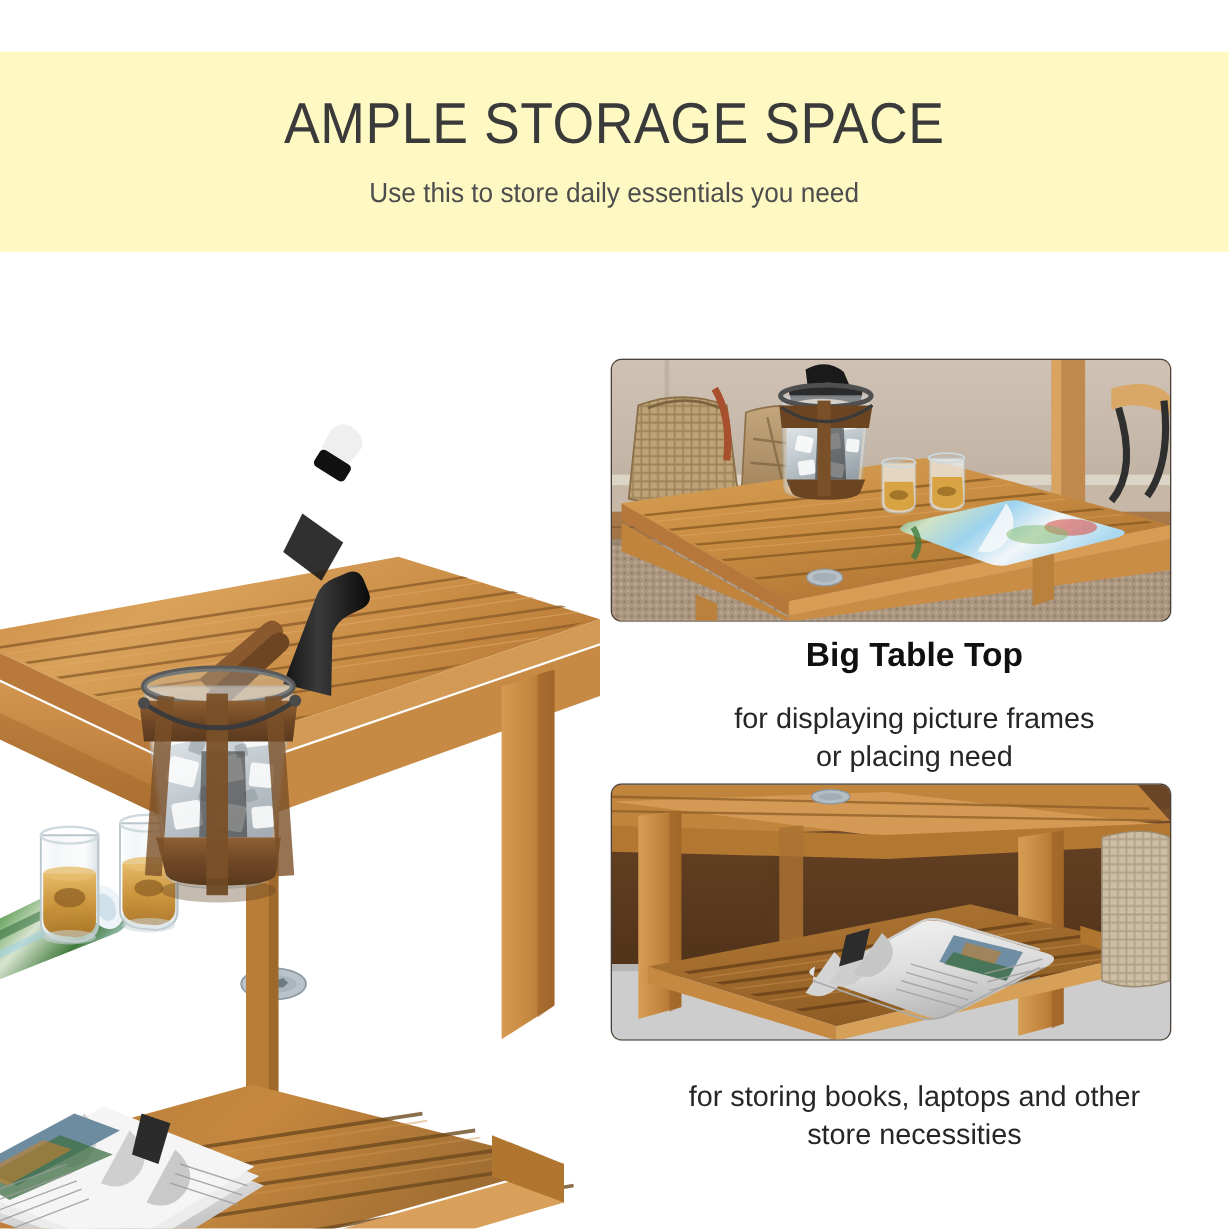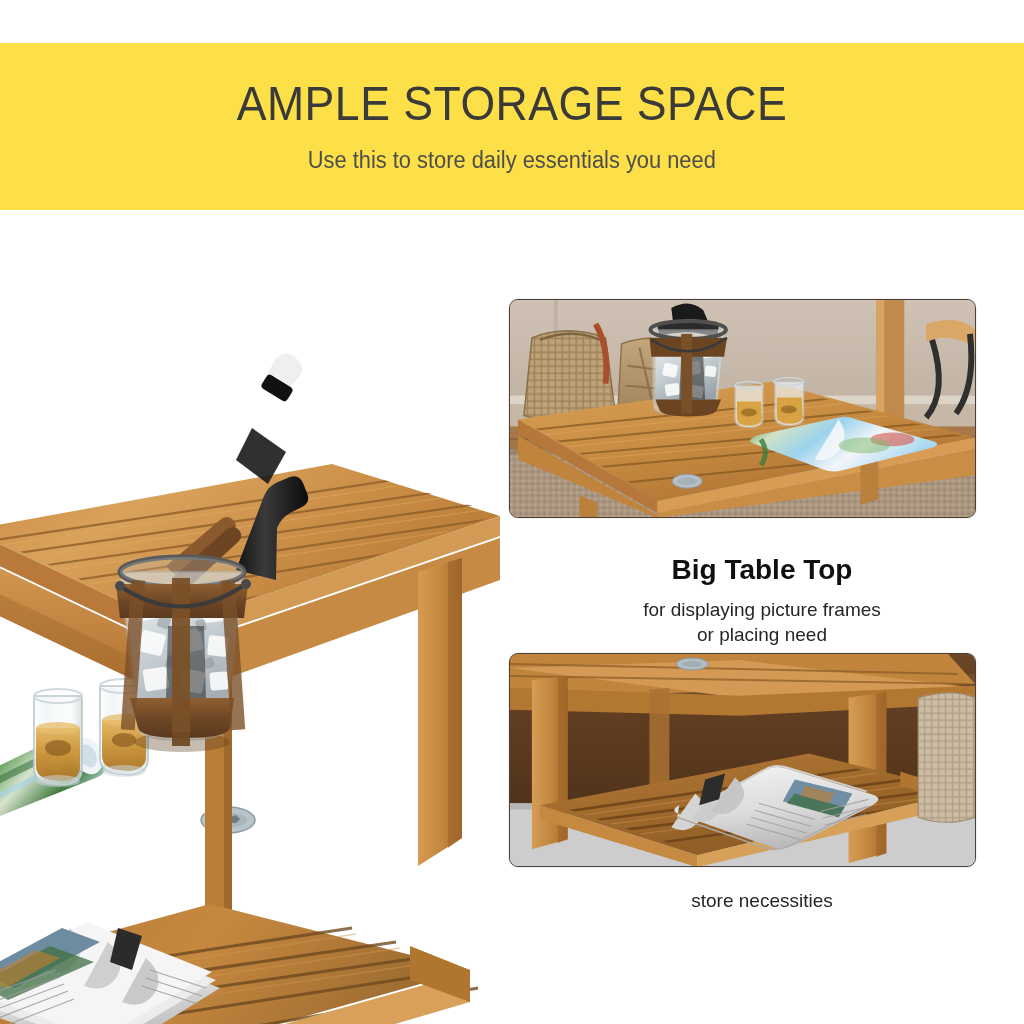"AMPLE STORAGE SPACE" .header-band { background: #fde047 -> #fef9c3 }
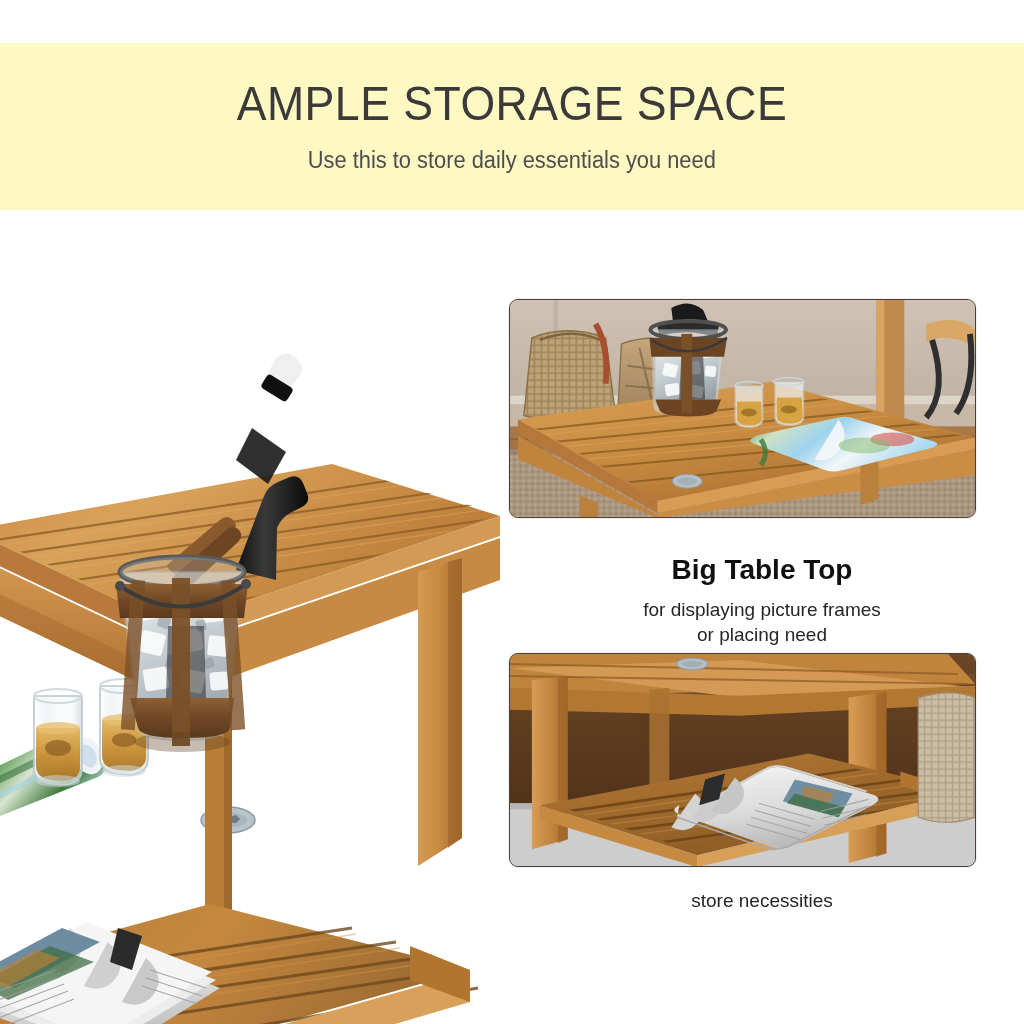"Big Table Top" .caption-top { top: 552px -> 528px }
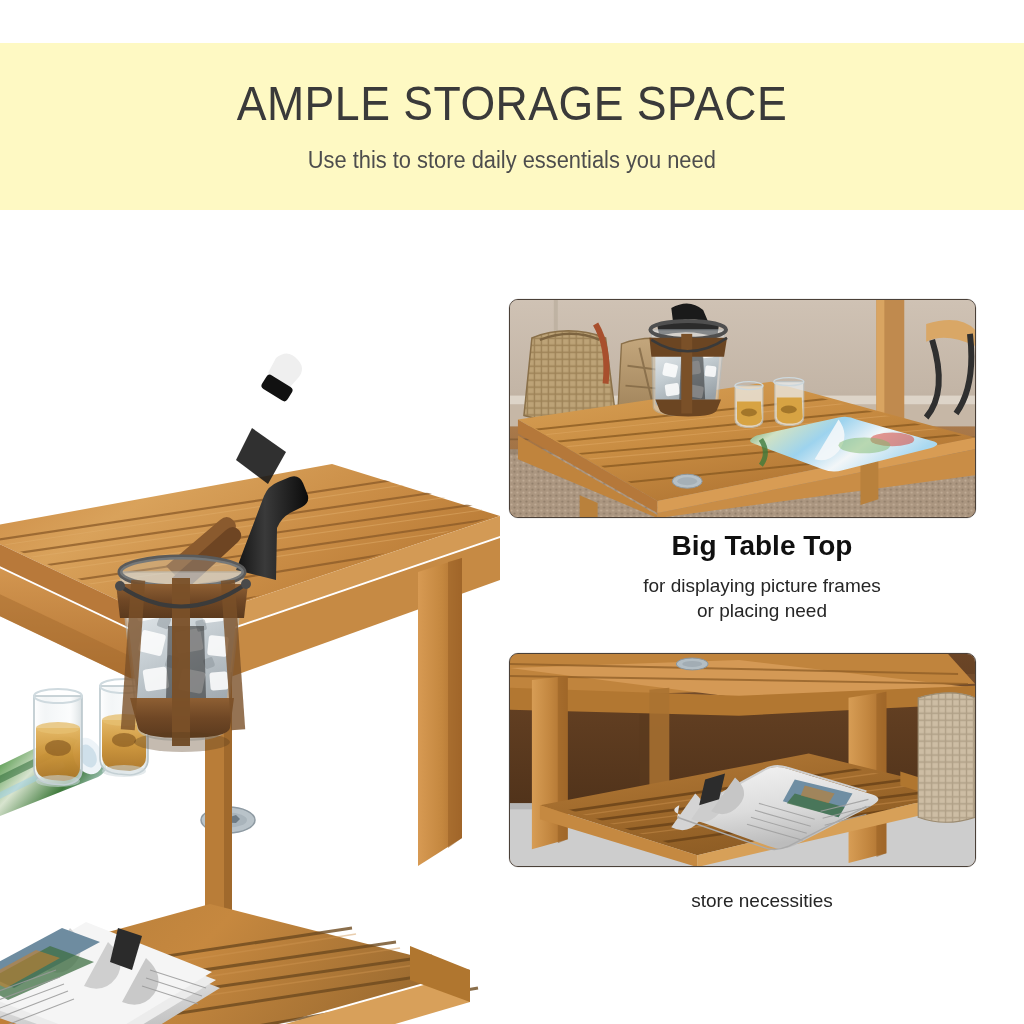"for displaying picture frames" .cap-body { font-size: 19px -> 24px; margin-top: 11px -> 21px }
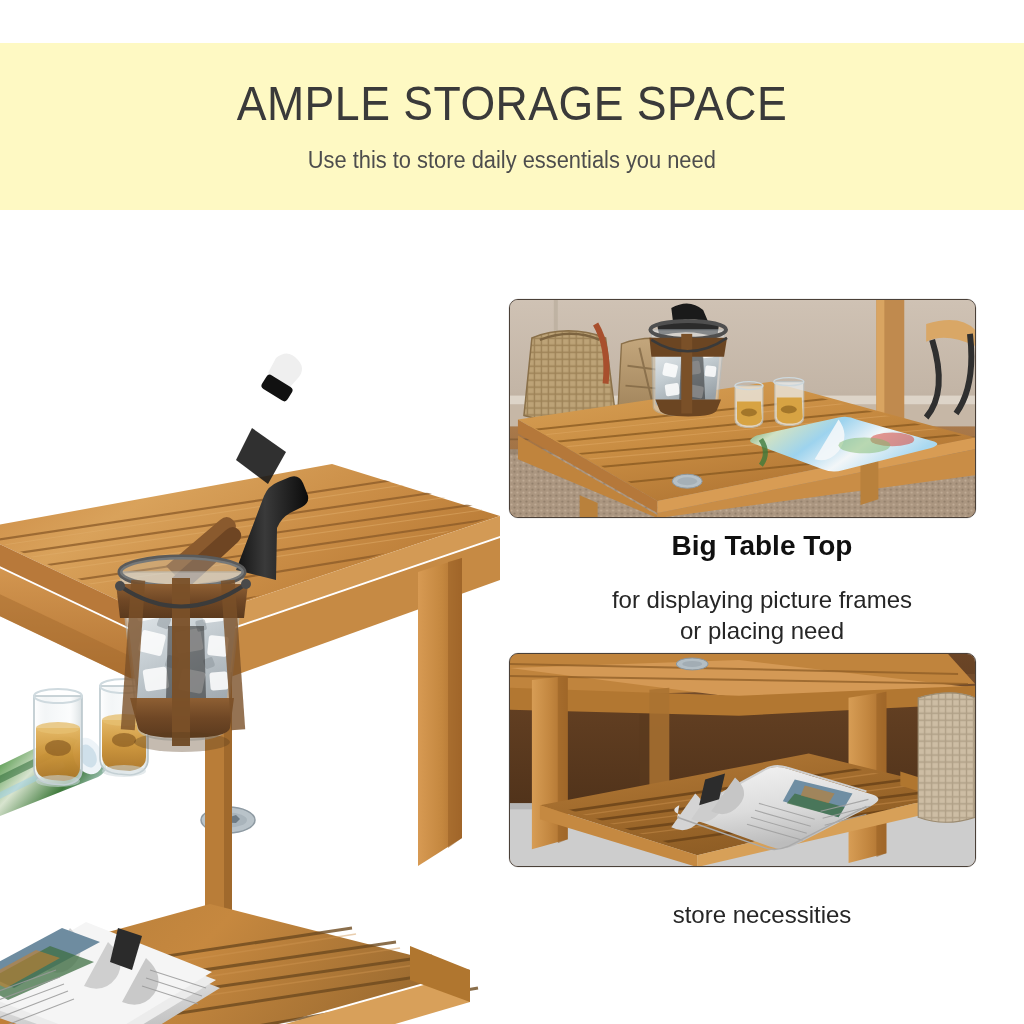"for storing books, laptops and" span { html: none -> <span>for storing books, laptops and other</span> }
